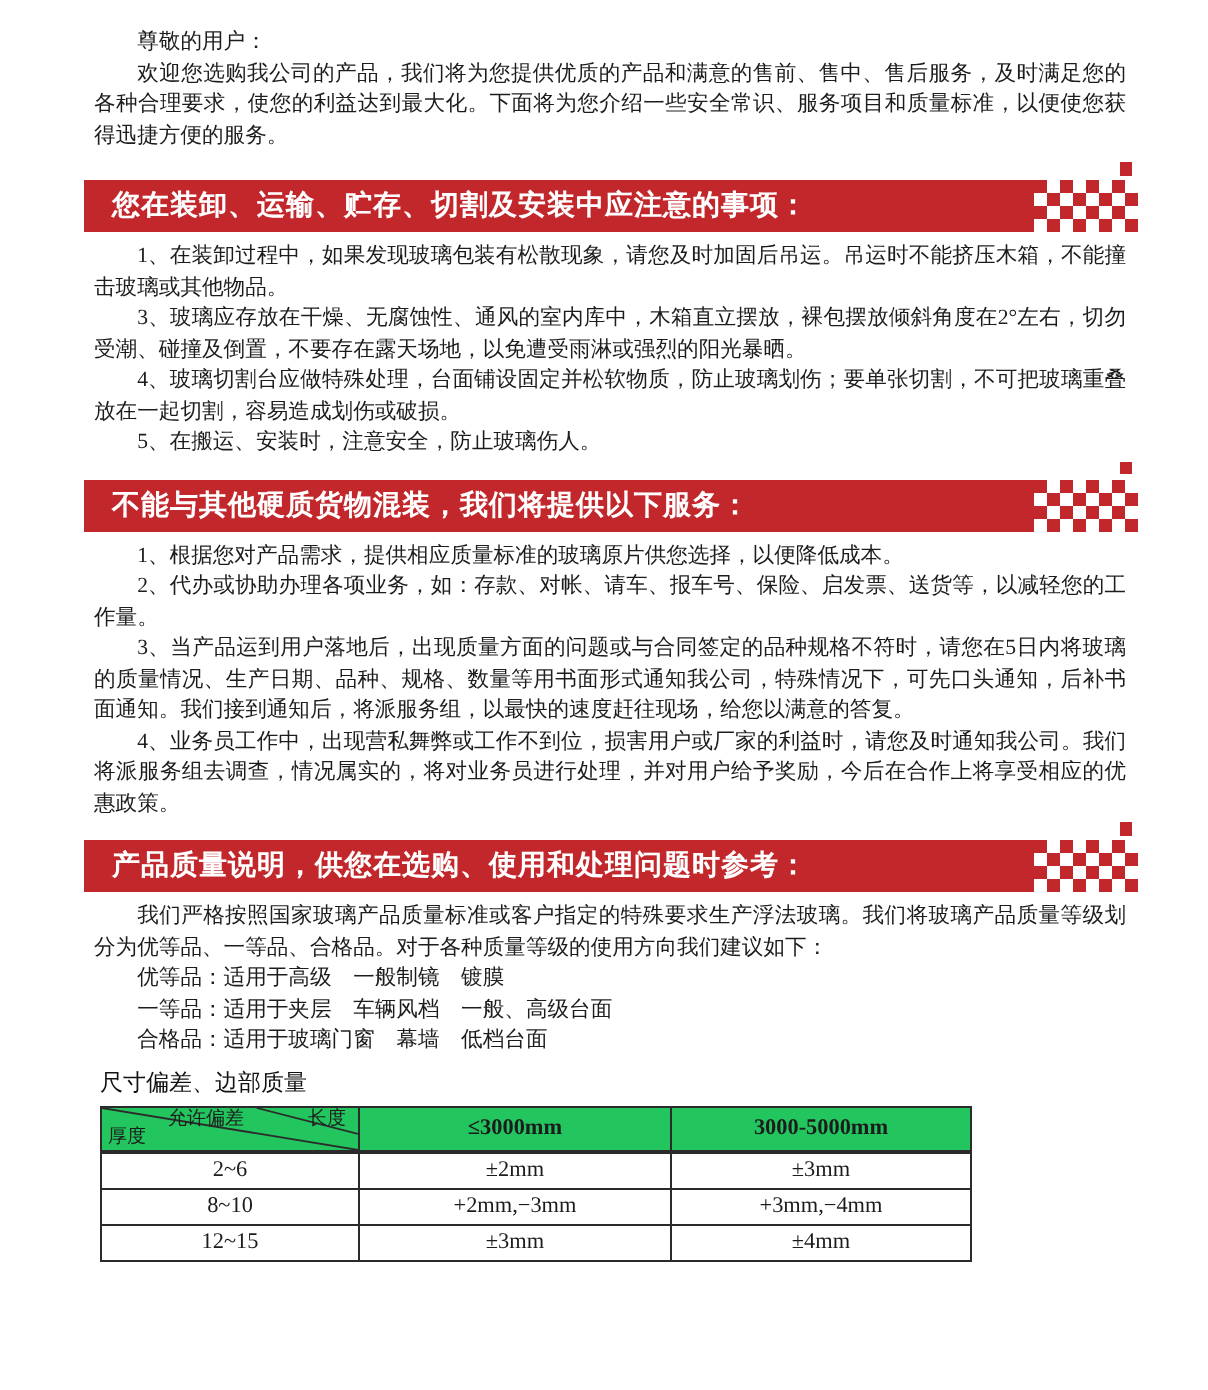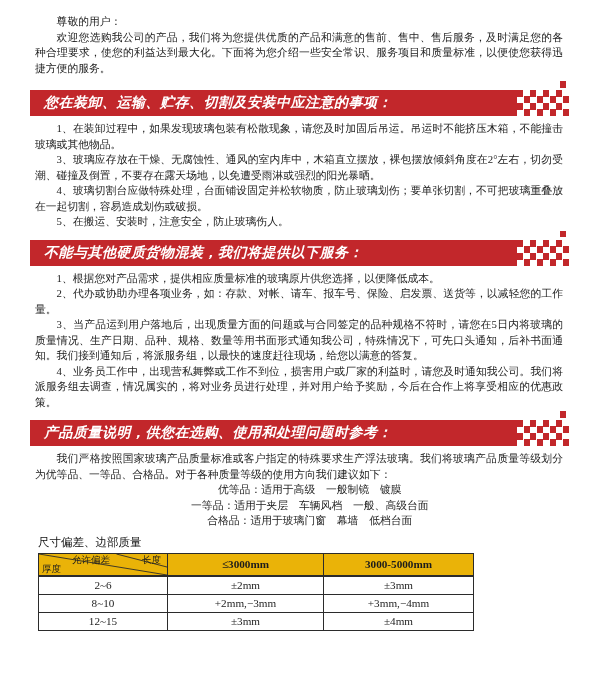"尊敬的用户：" .page { padding: 14px 41px 0 35px -> 14px 41px 0 47px }
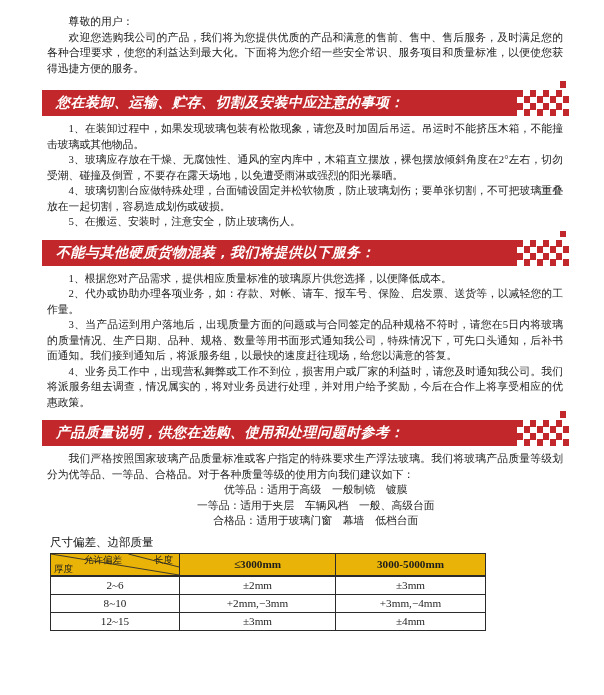"您在装卸、运输、贮存、切割及安装中应注意的事项：" .section .banner { font-style: italic -> none }
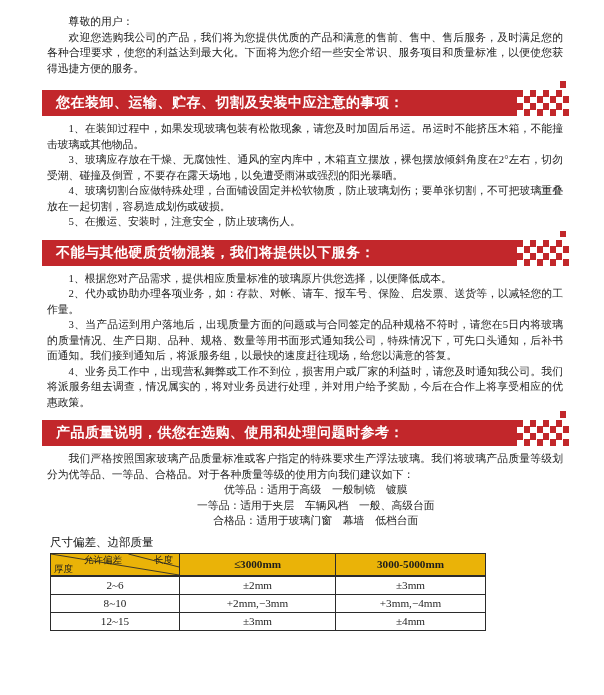"优等品：适用于高级 一般制镜 镀膜" .grade-line { text-align: center -> left }
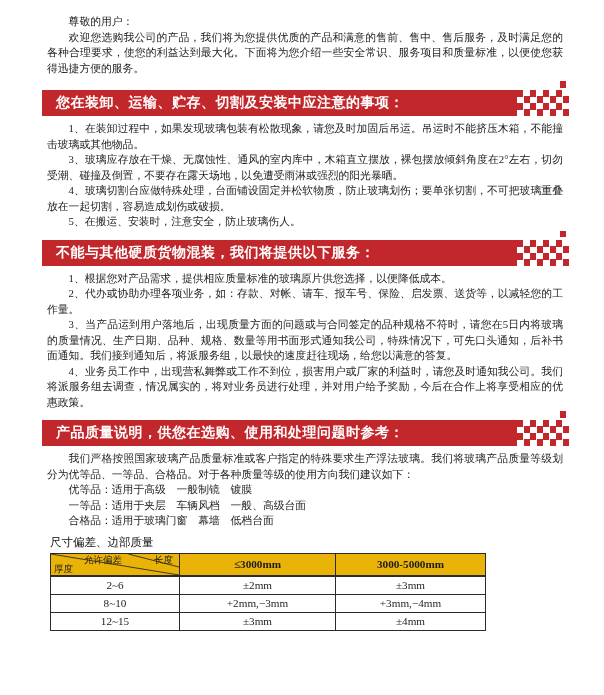"允许偏差" table.spec tr.head-row th { background: #eab308 -> #22c55e }
